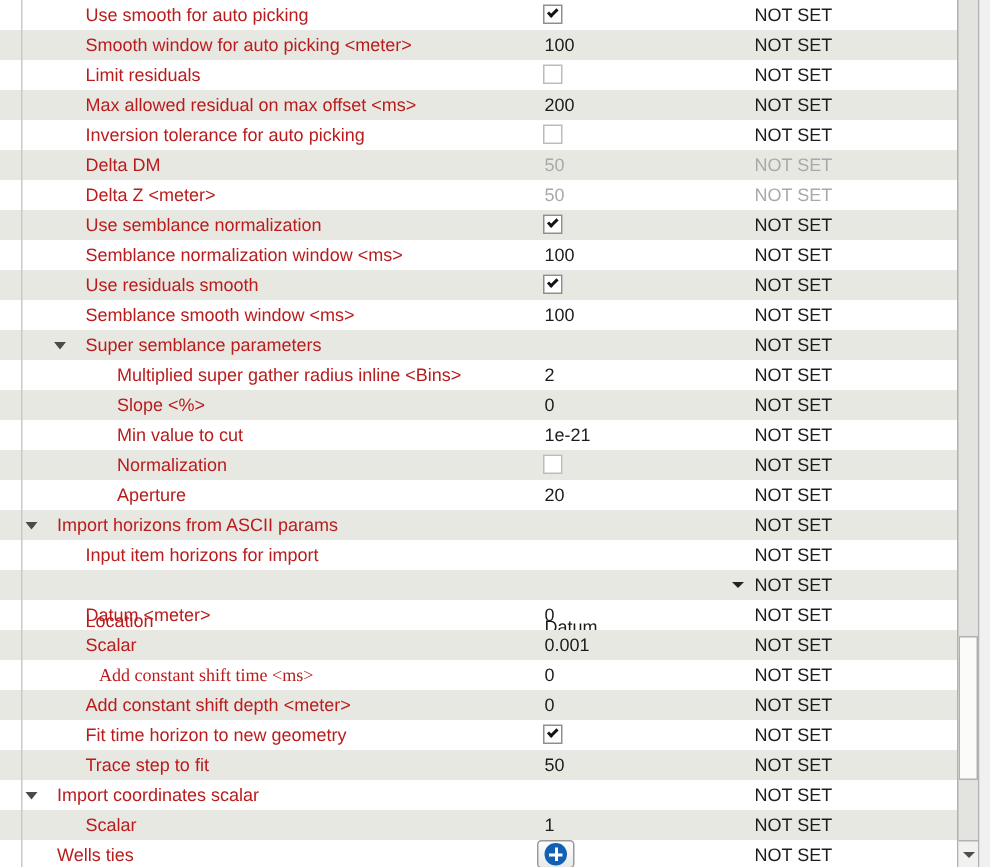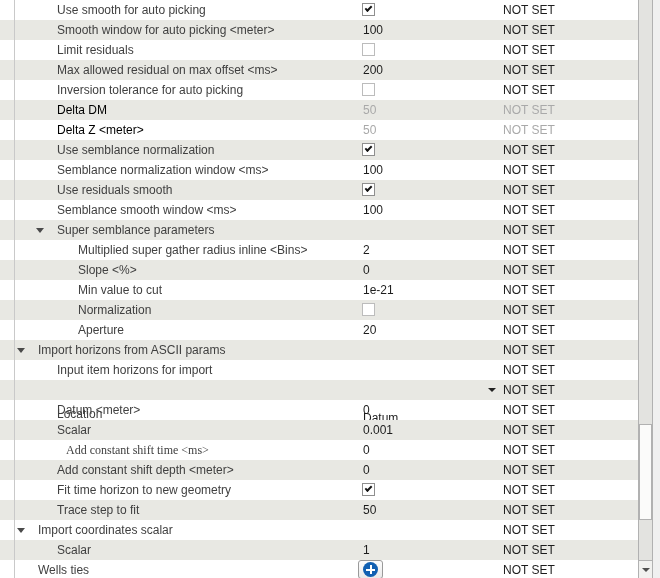"Use smooth for auto picking" .lbl { color: #404040 -> #b91c1c }
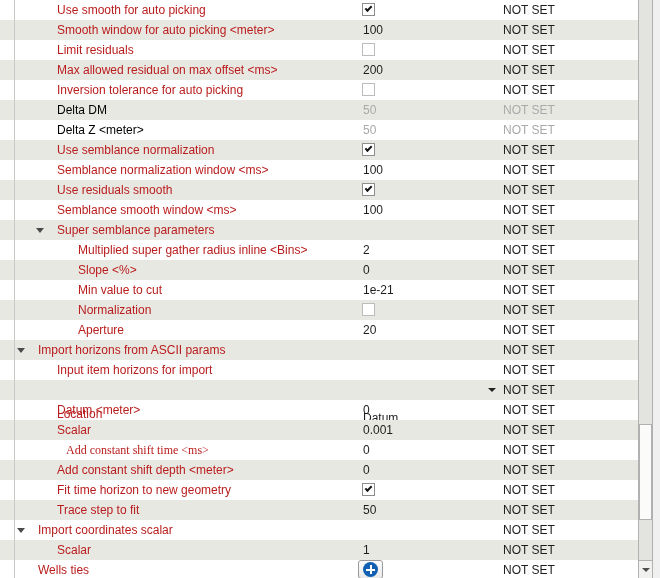"Delta DM" .lbl.dis { color: #000000 -> #b91c1c }
